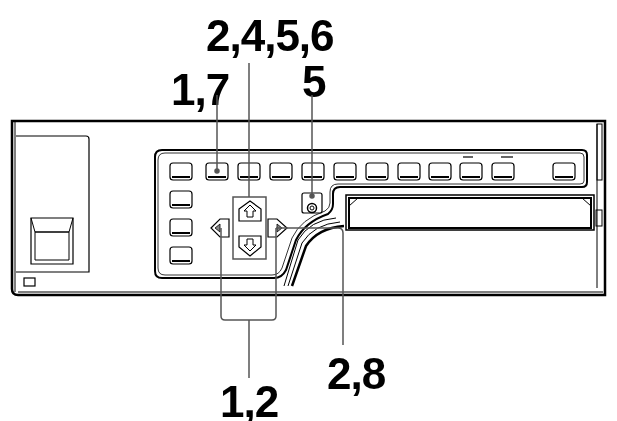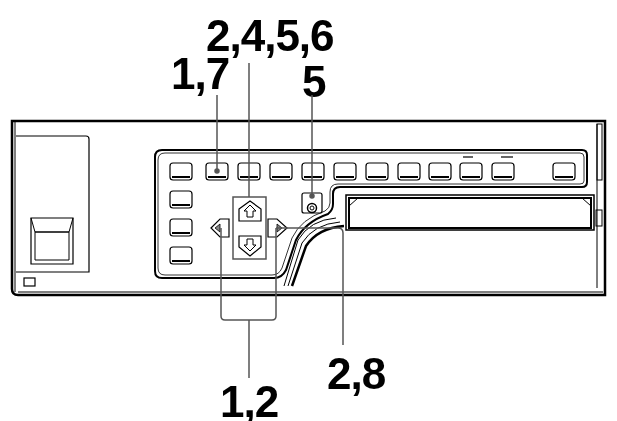"1,7" div.callout { top: 52px -> 68px }
